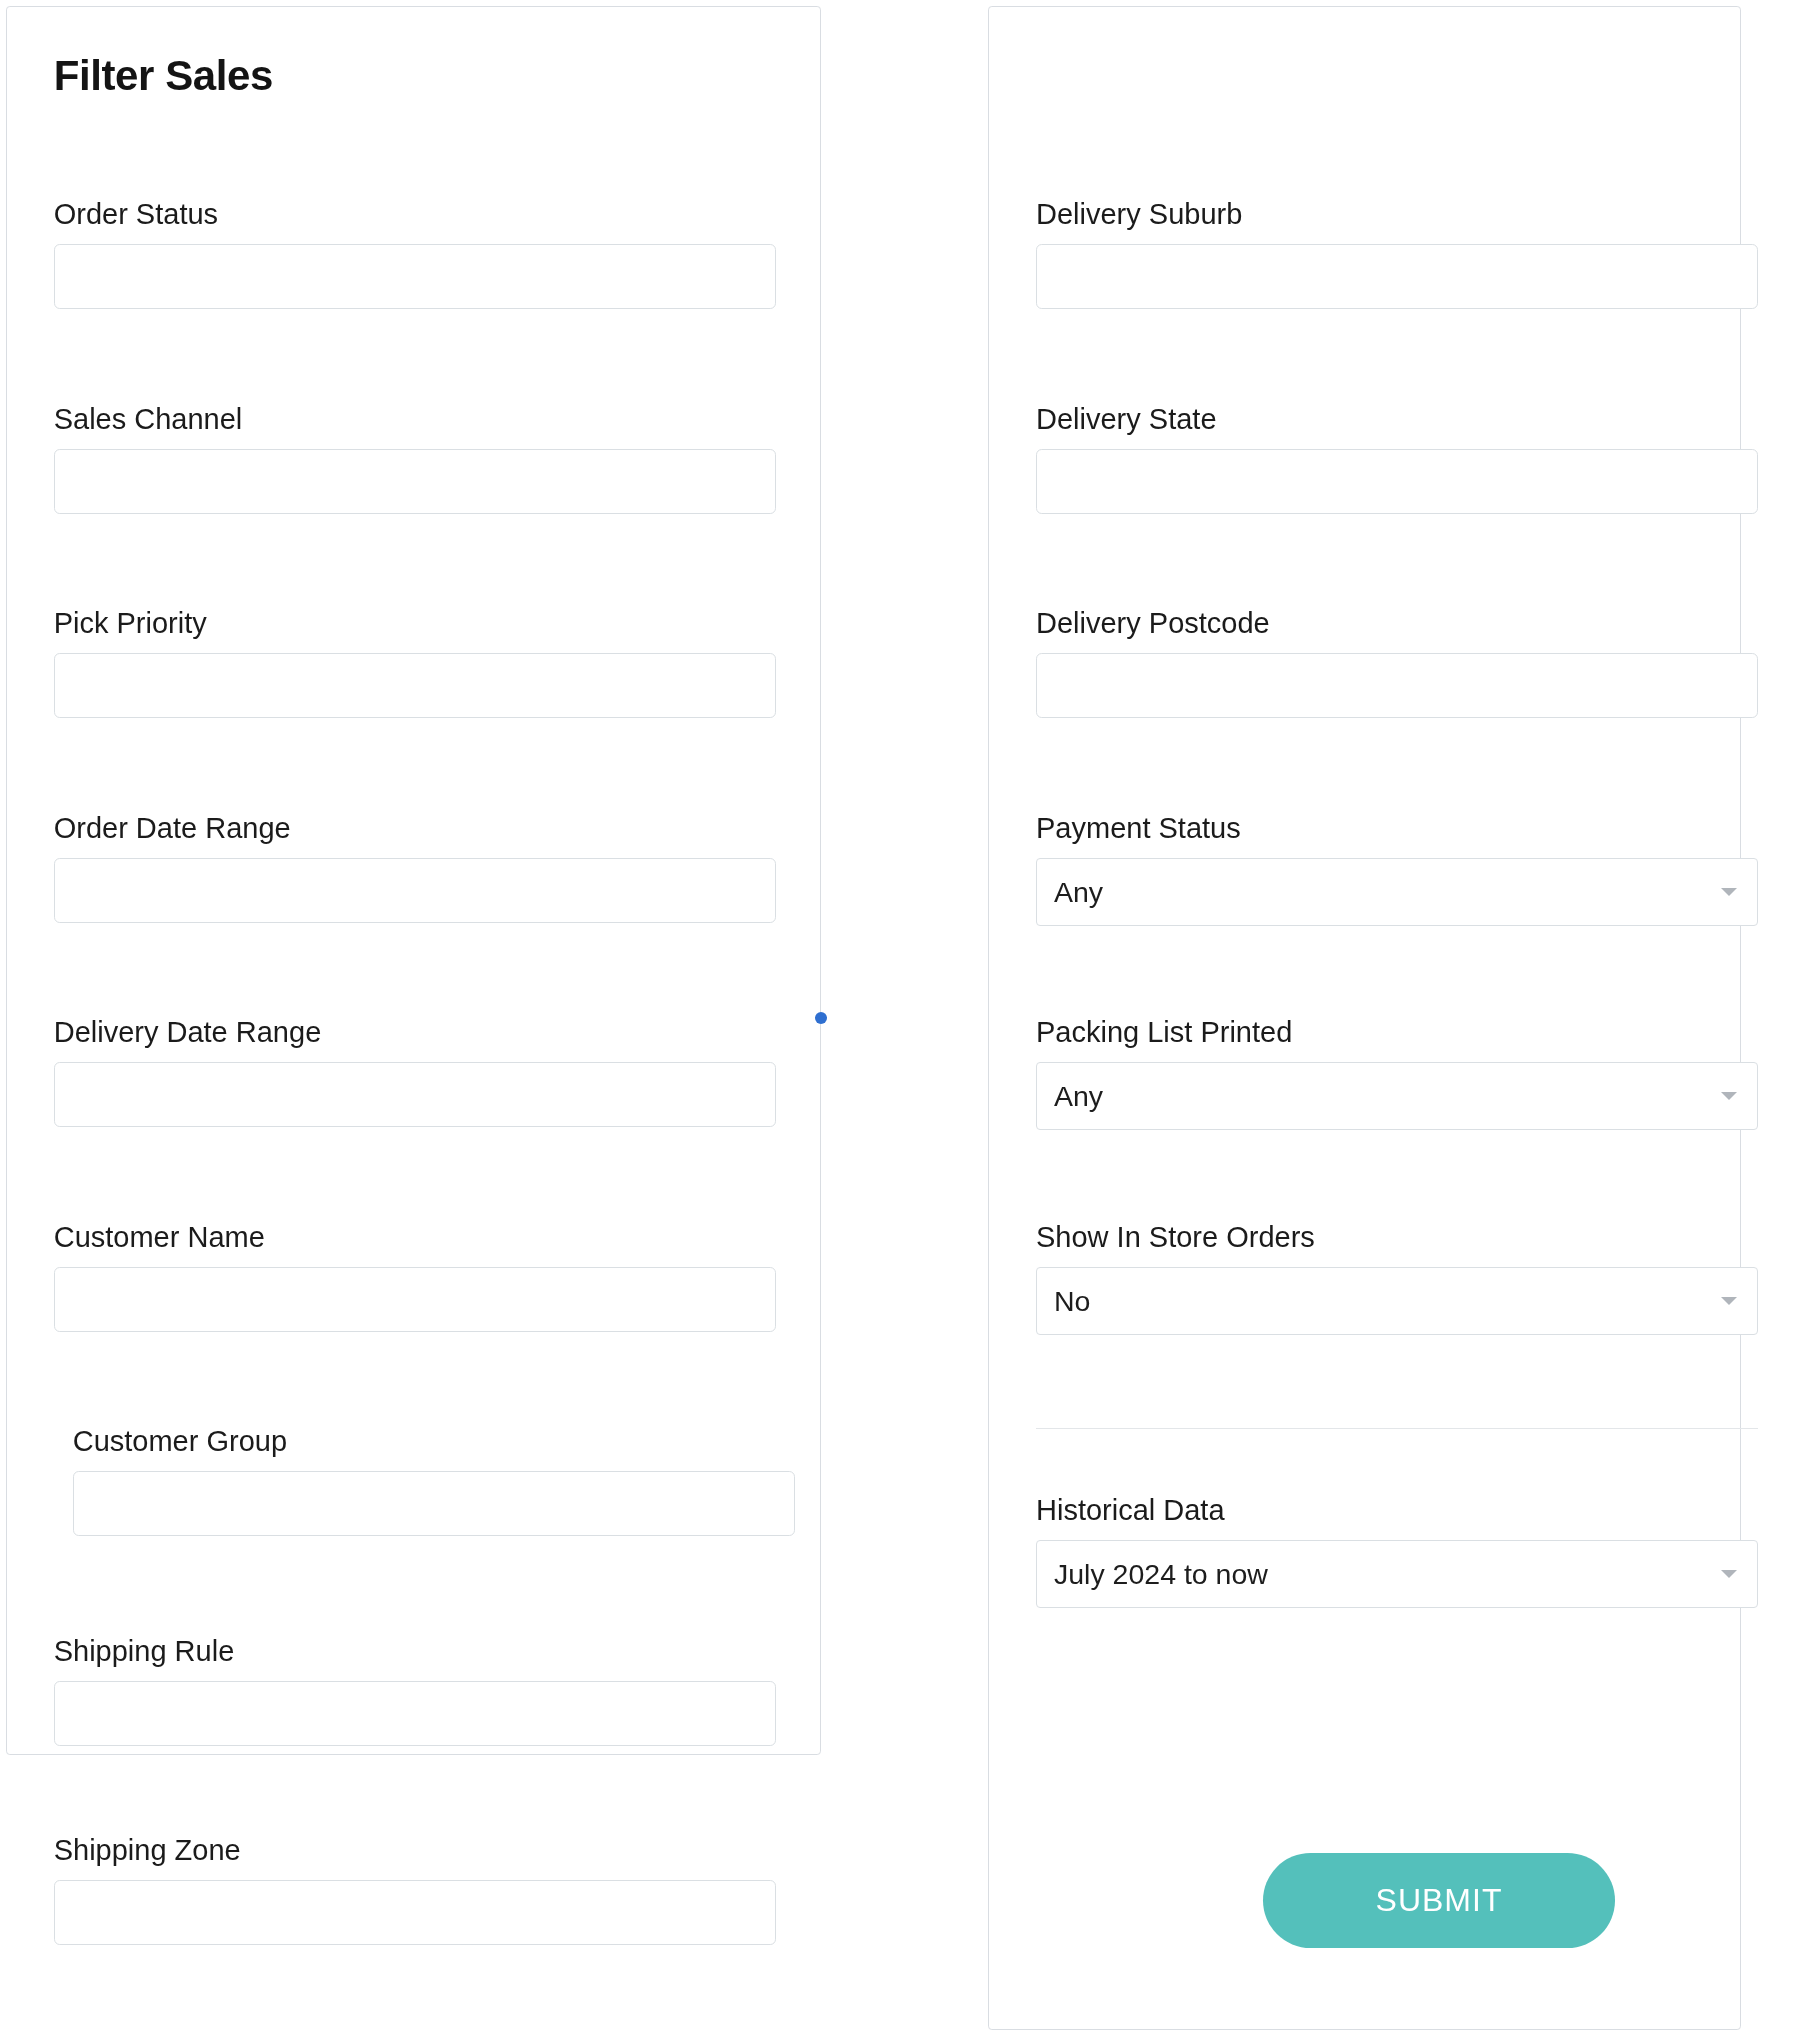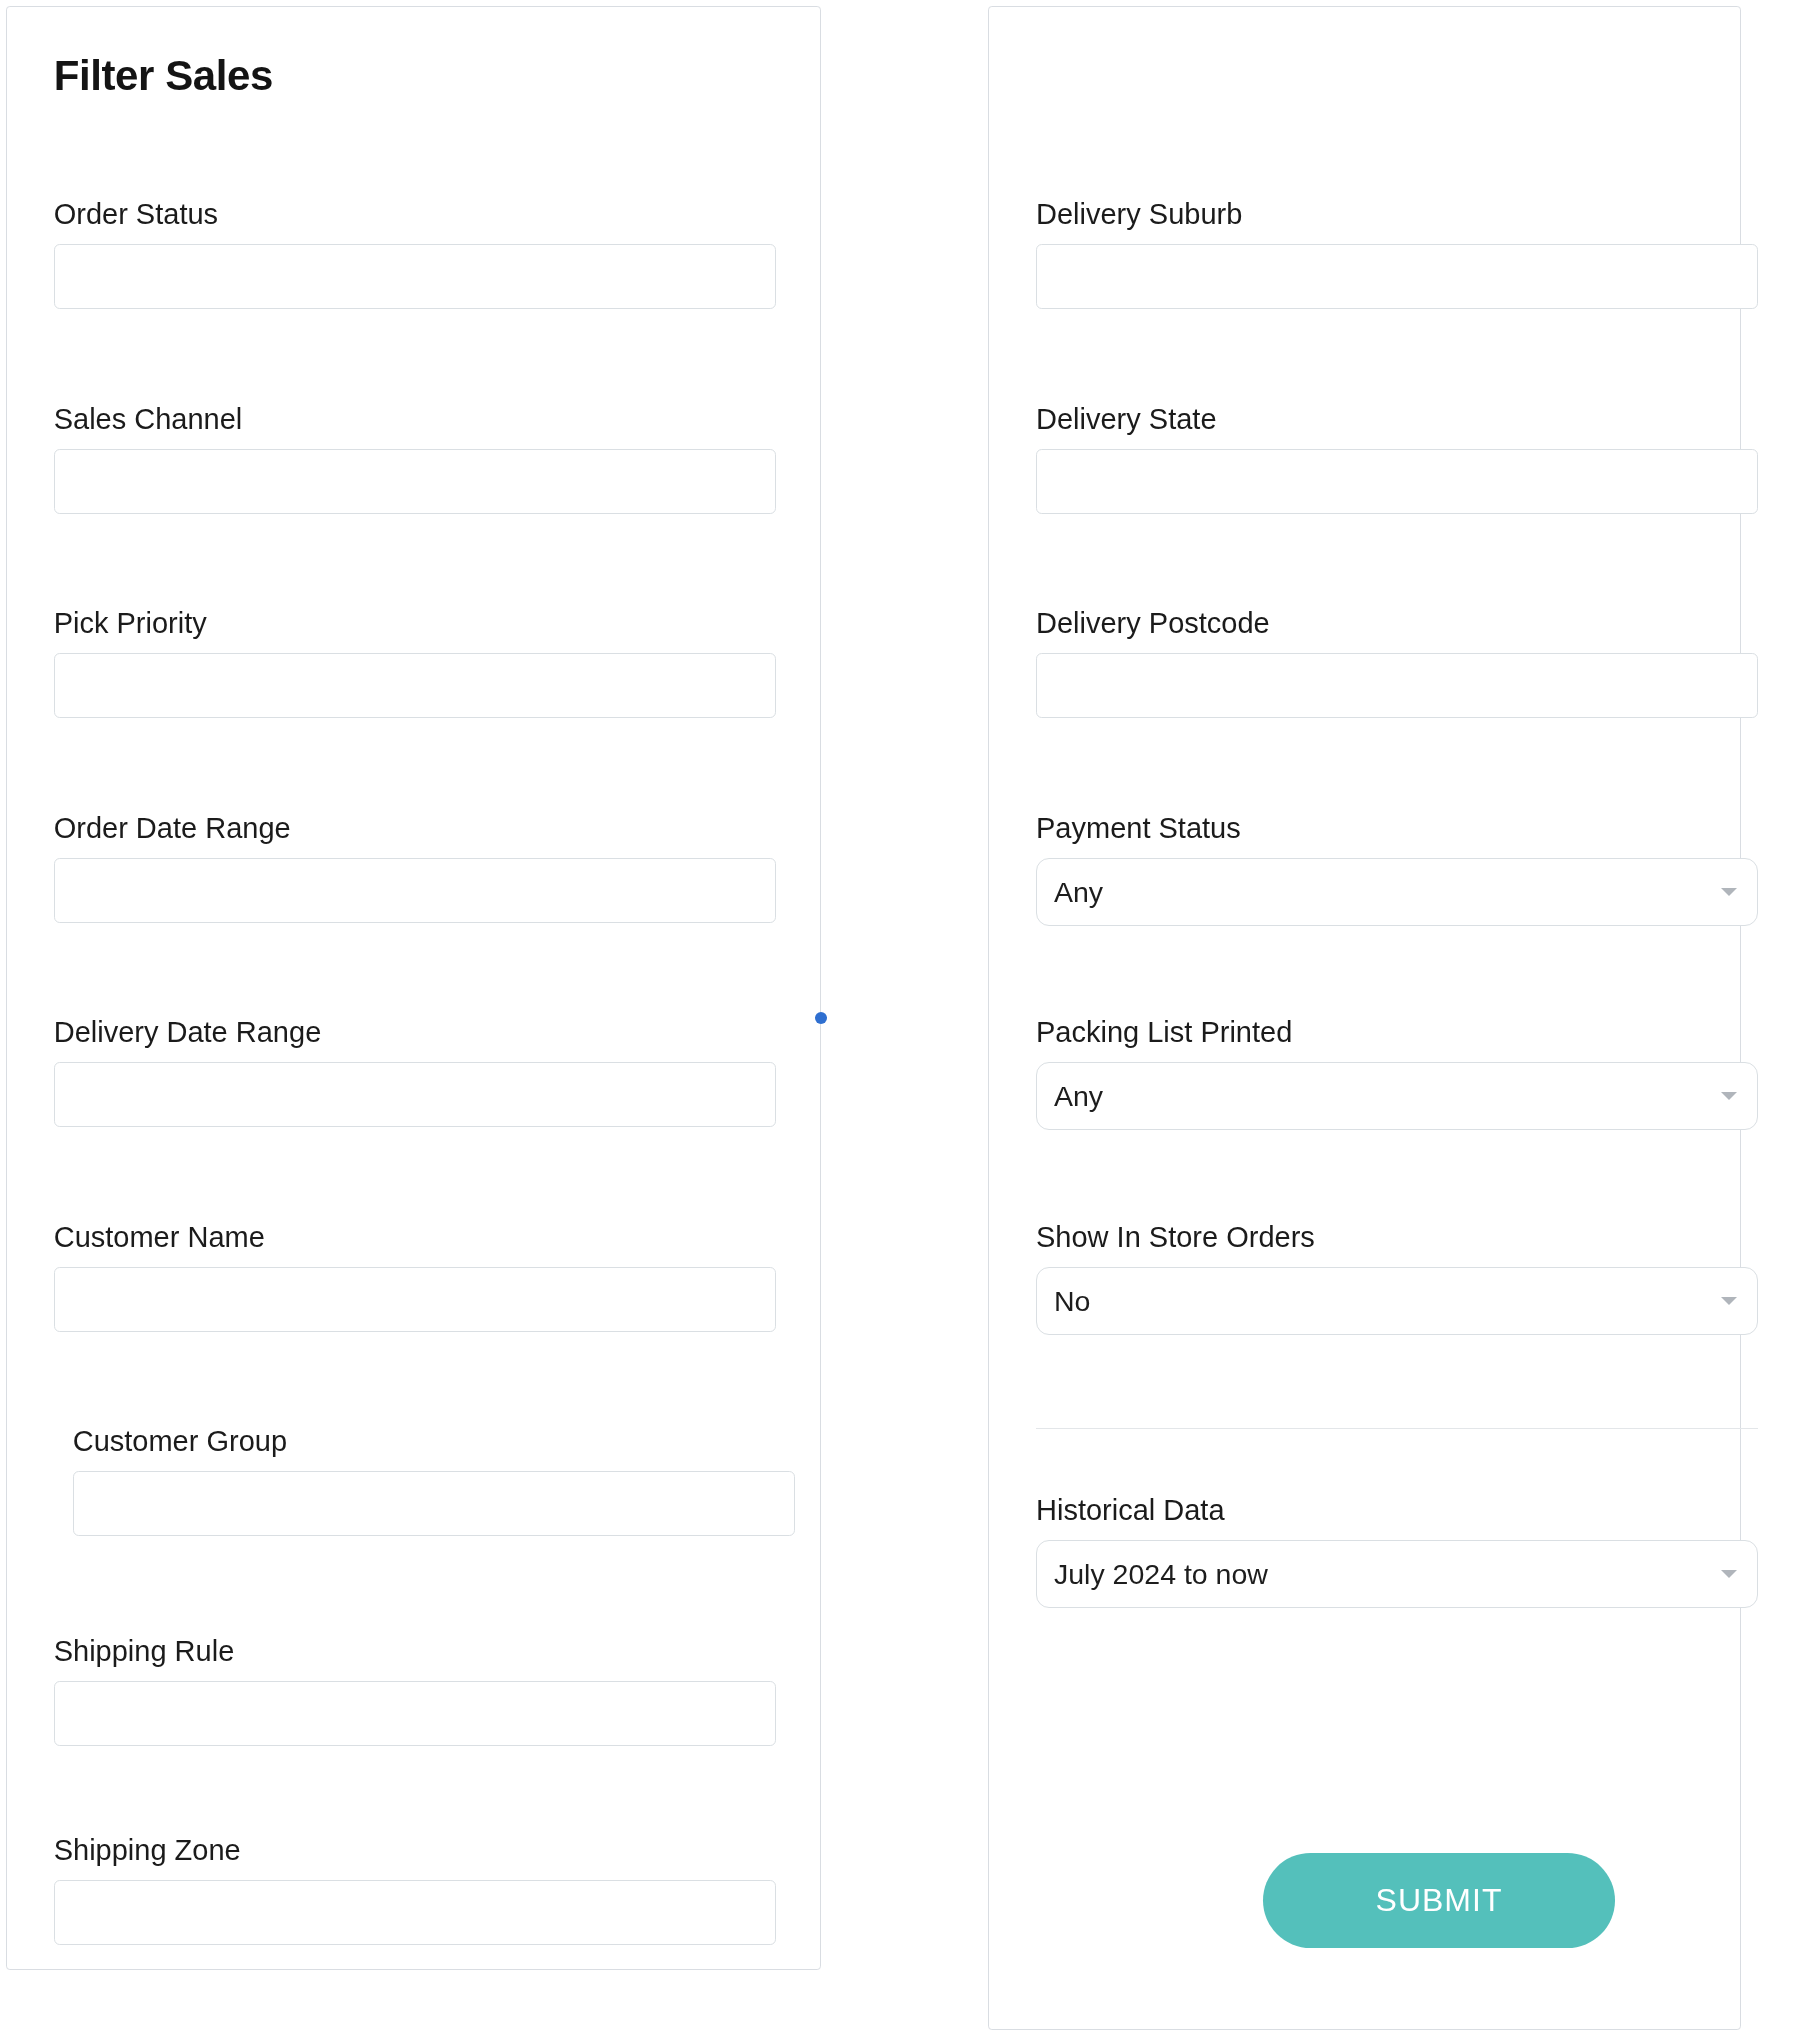"Filter Sales" #left-panel { height: 1964px -> 1749px }
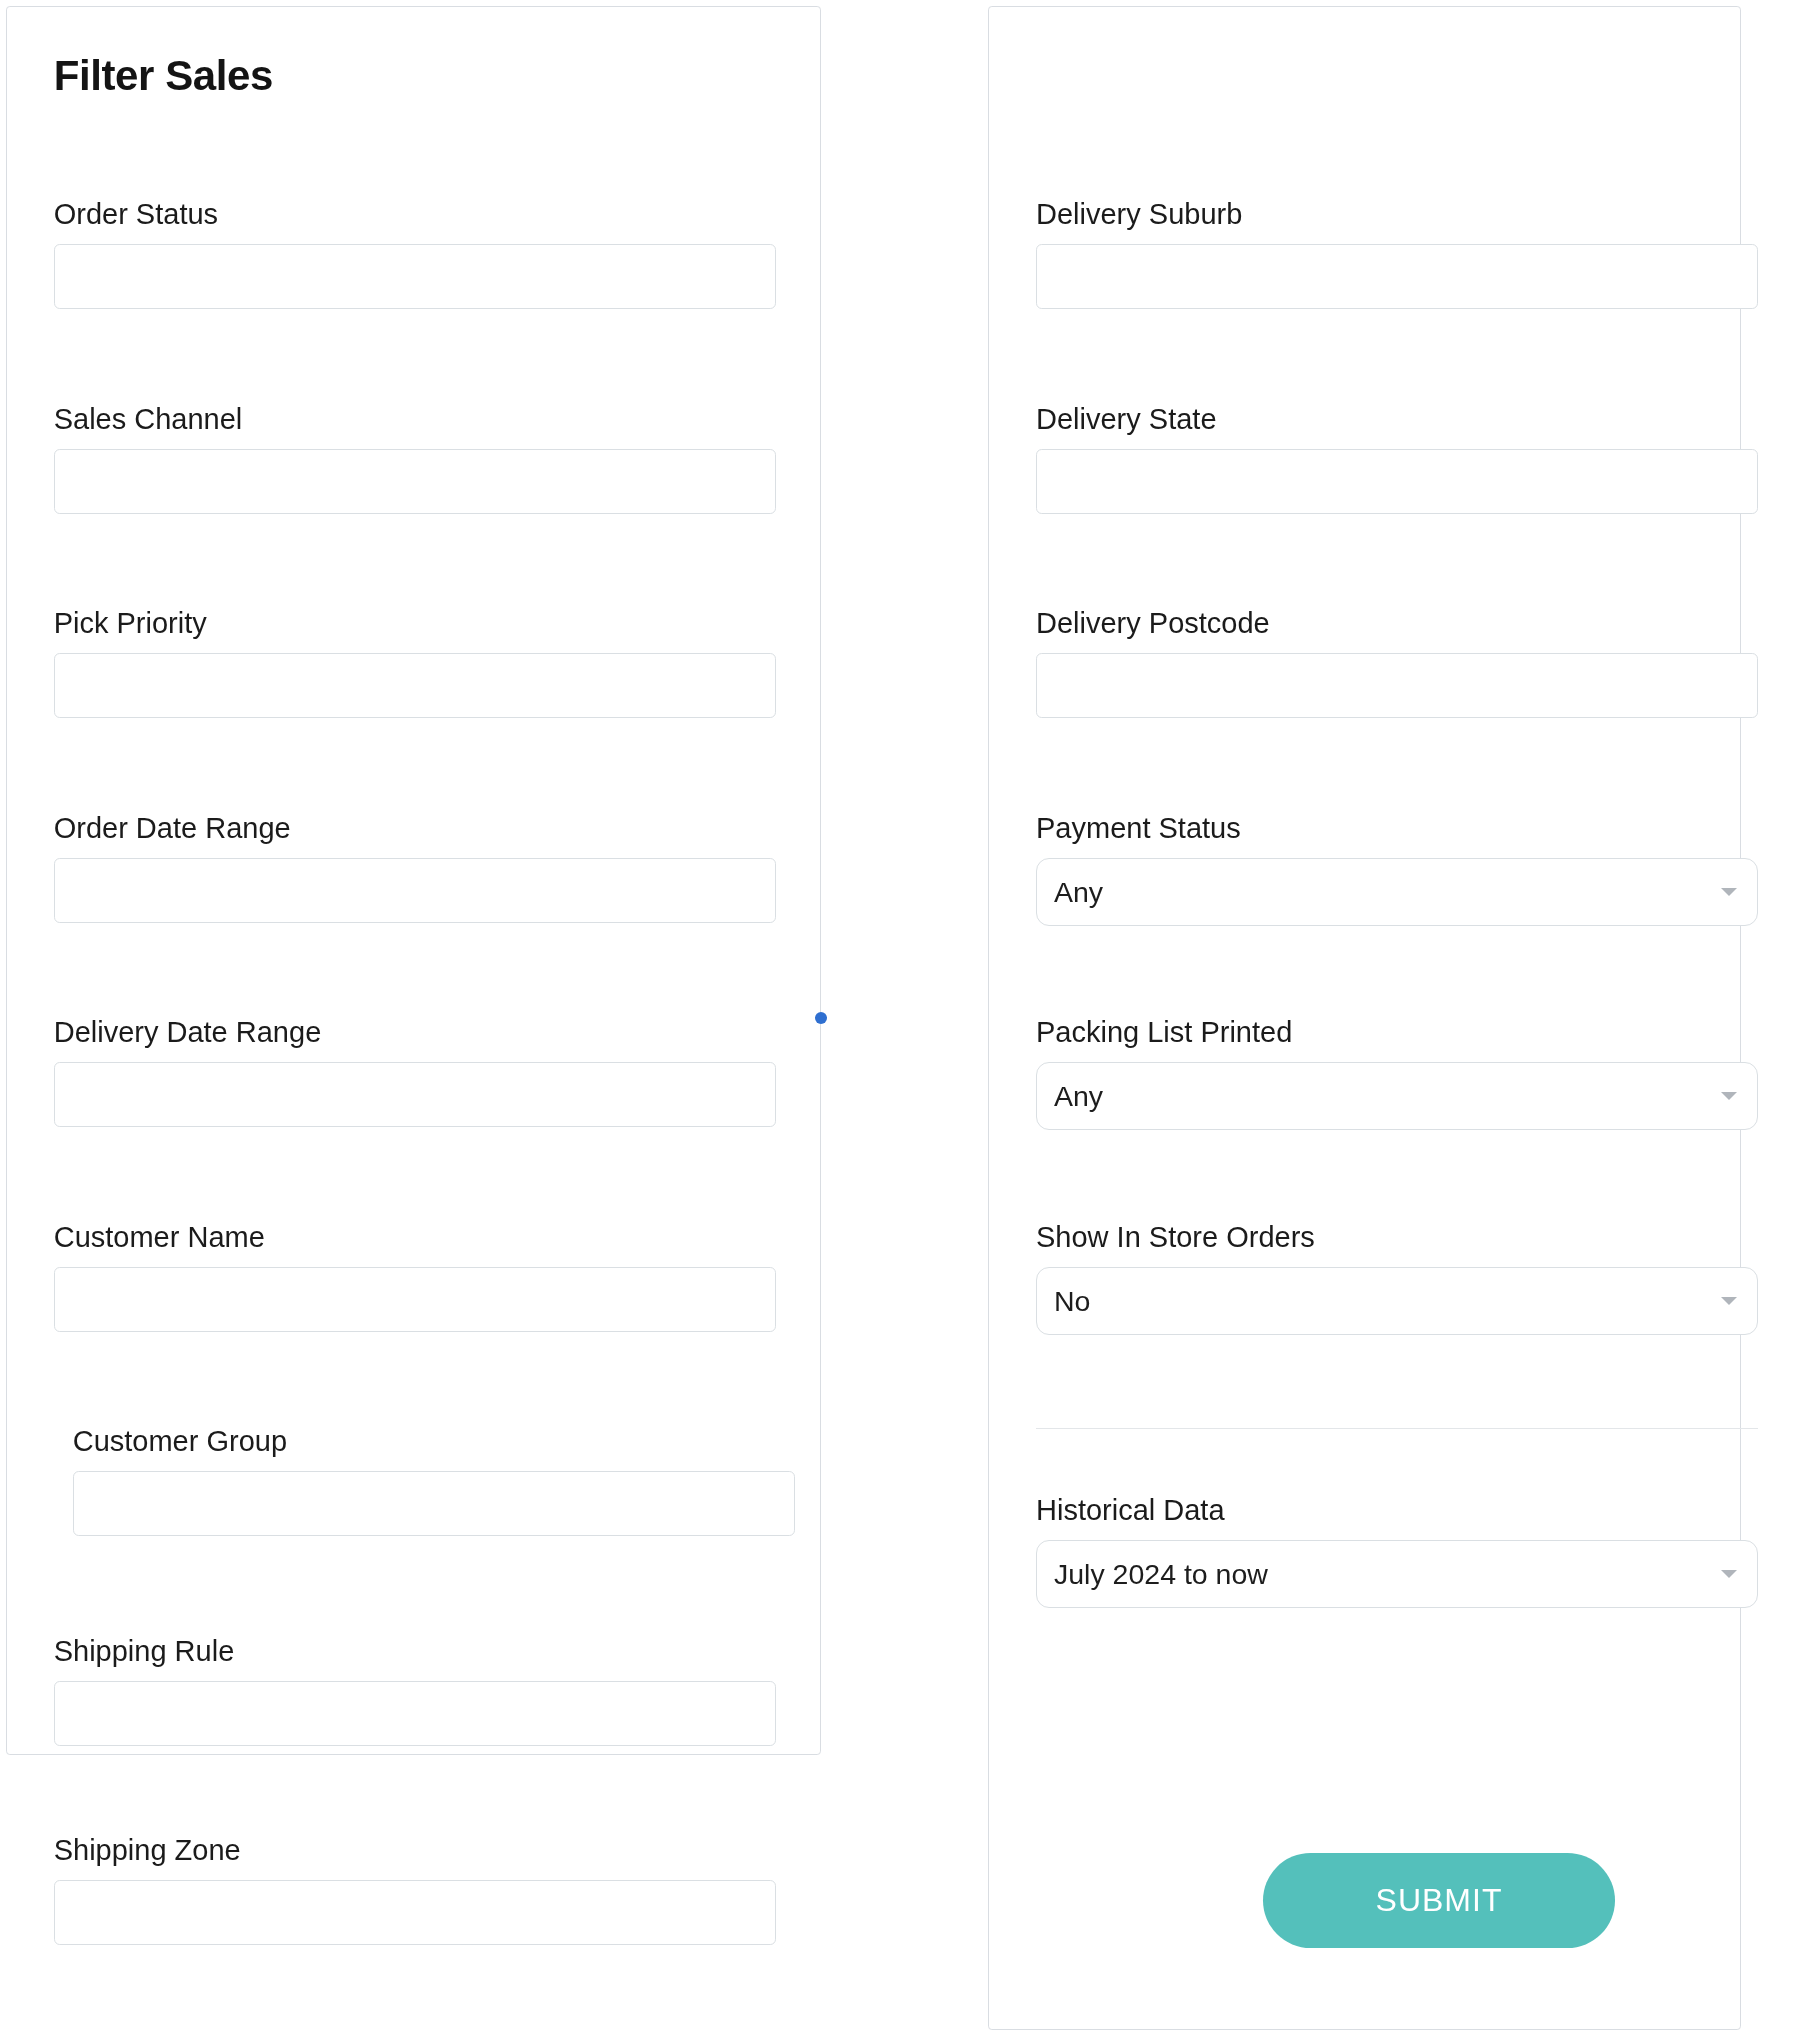"Any" .select-box { border-radius: 13px -> 4px }
